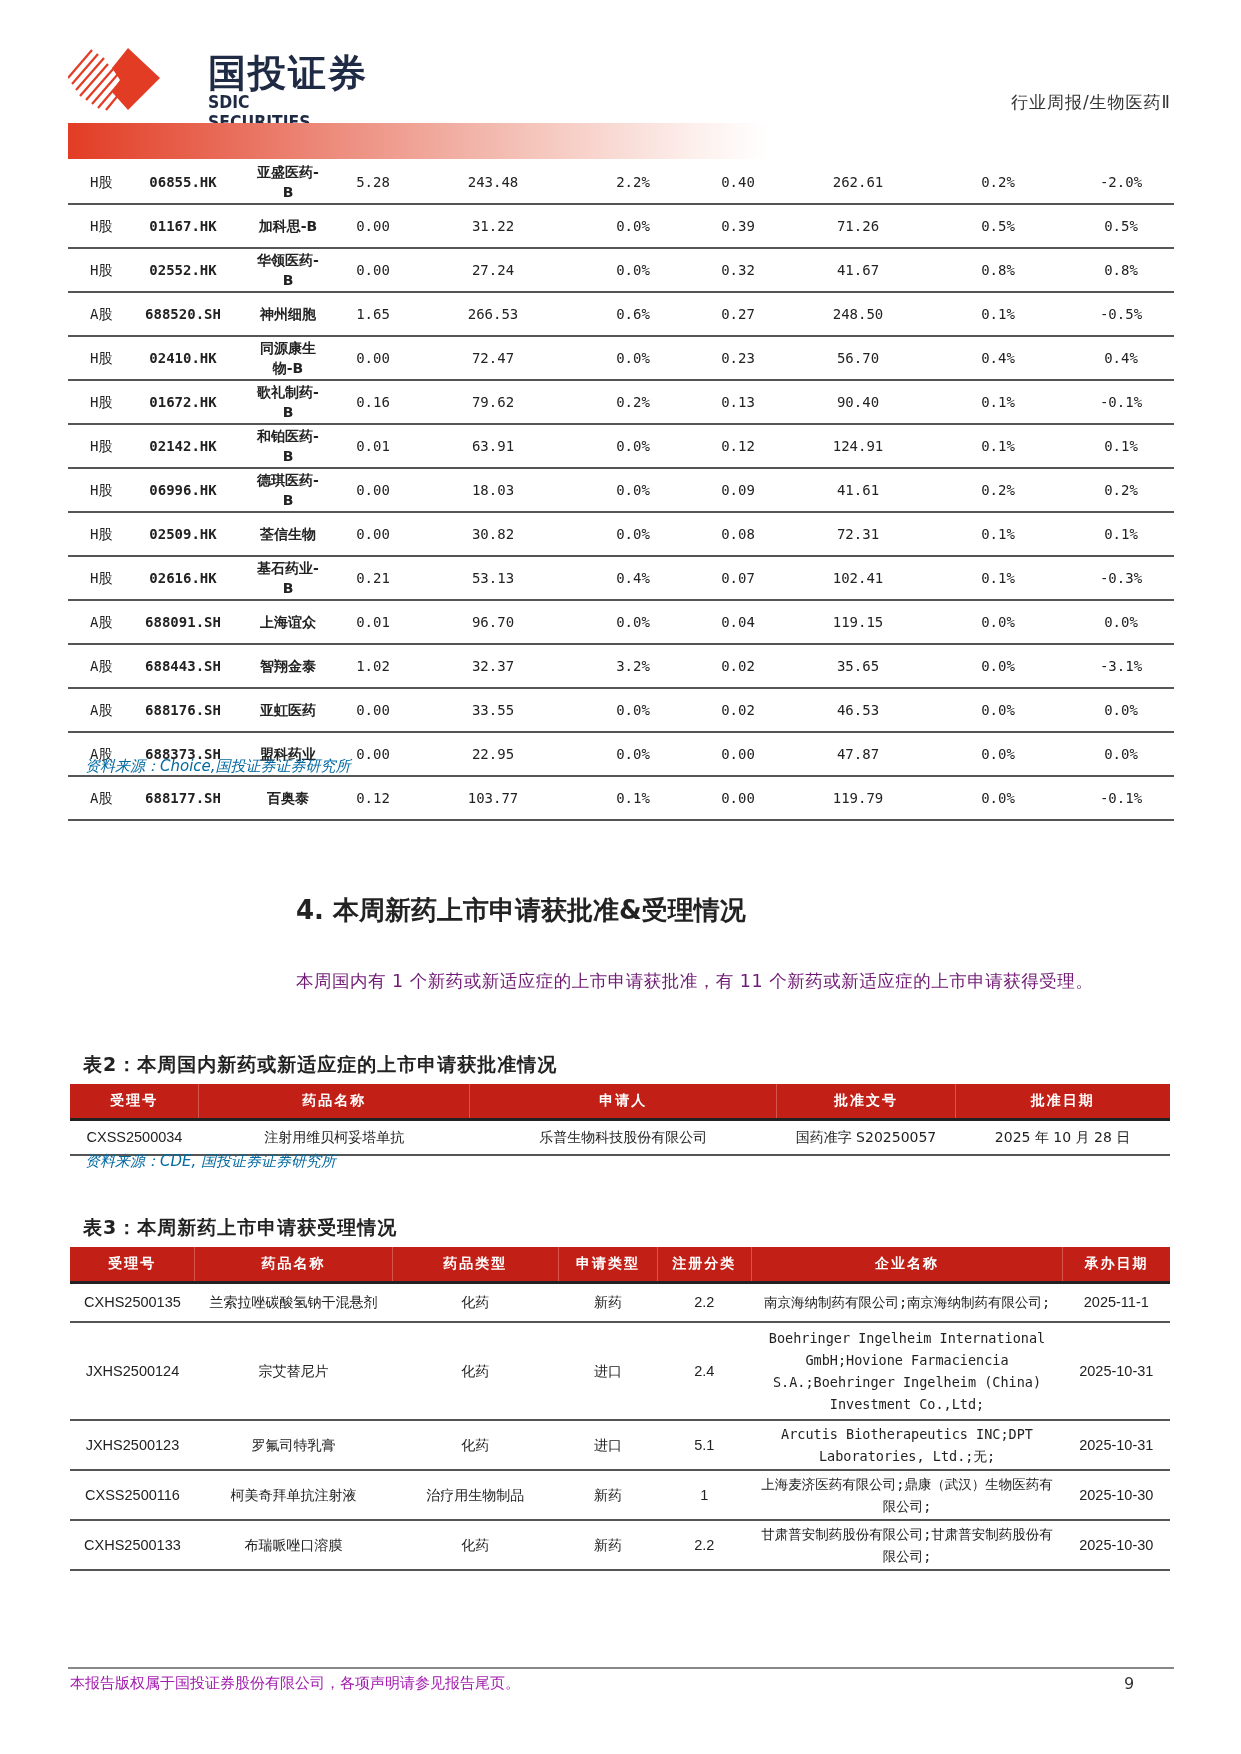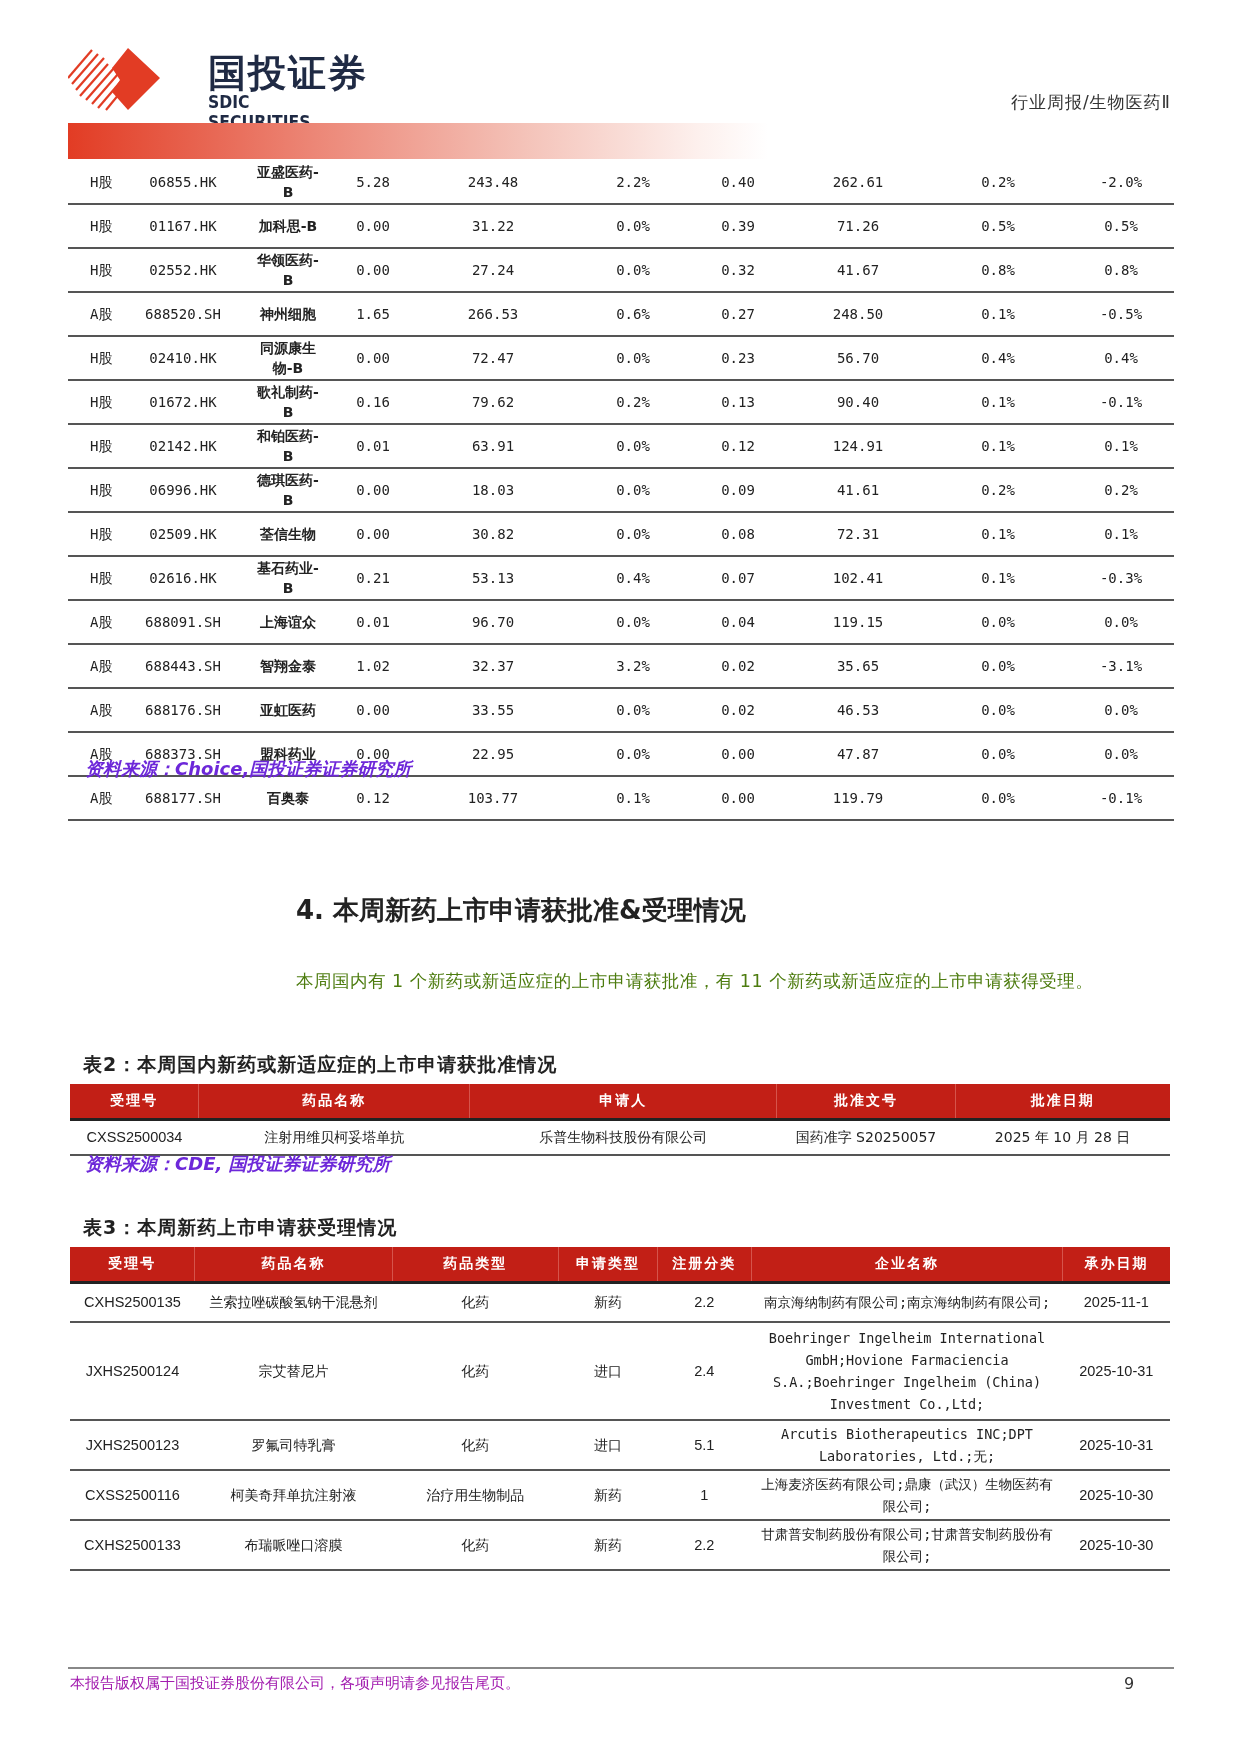"06855.HK" .stock-table td.c-code { font-weight: none -> bold }
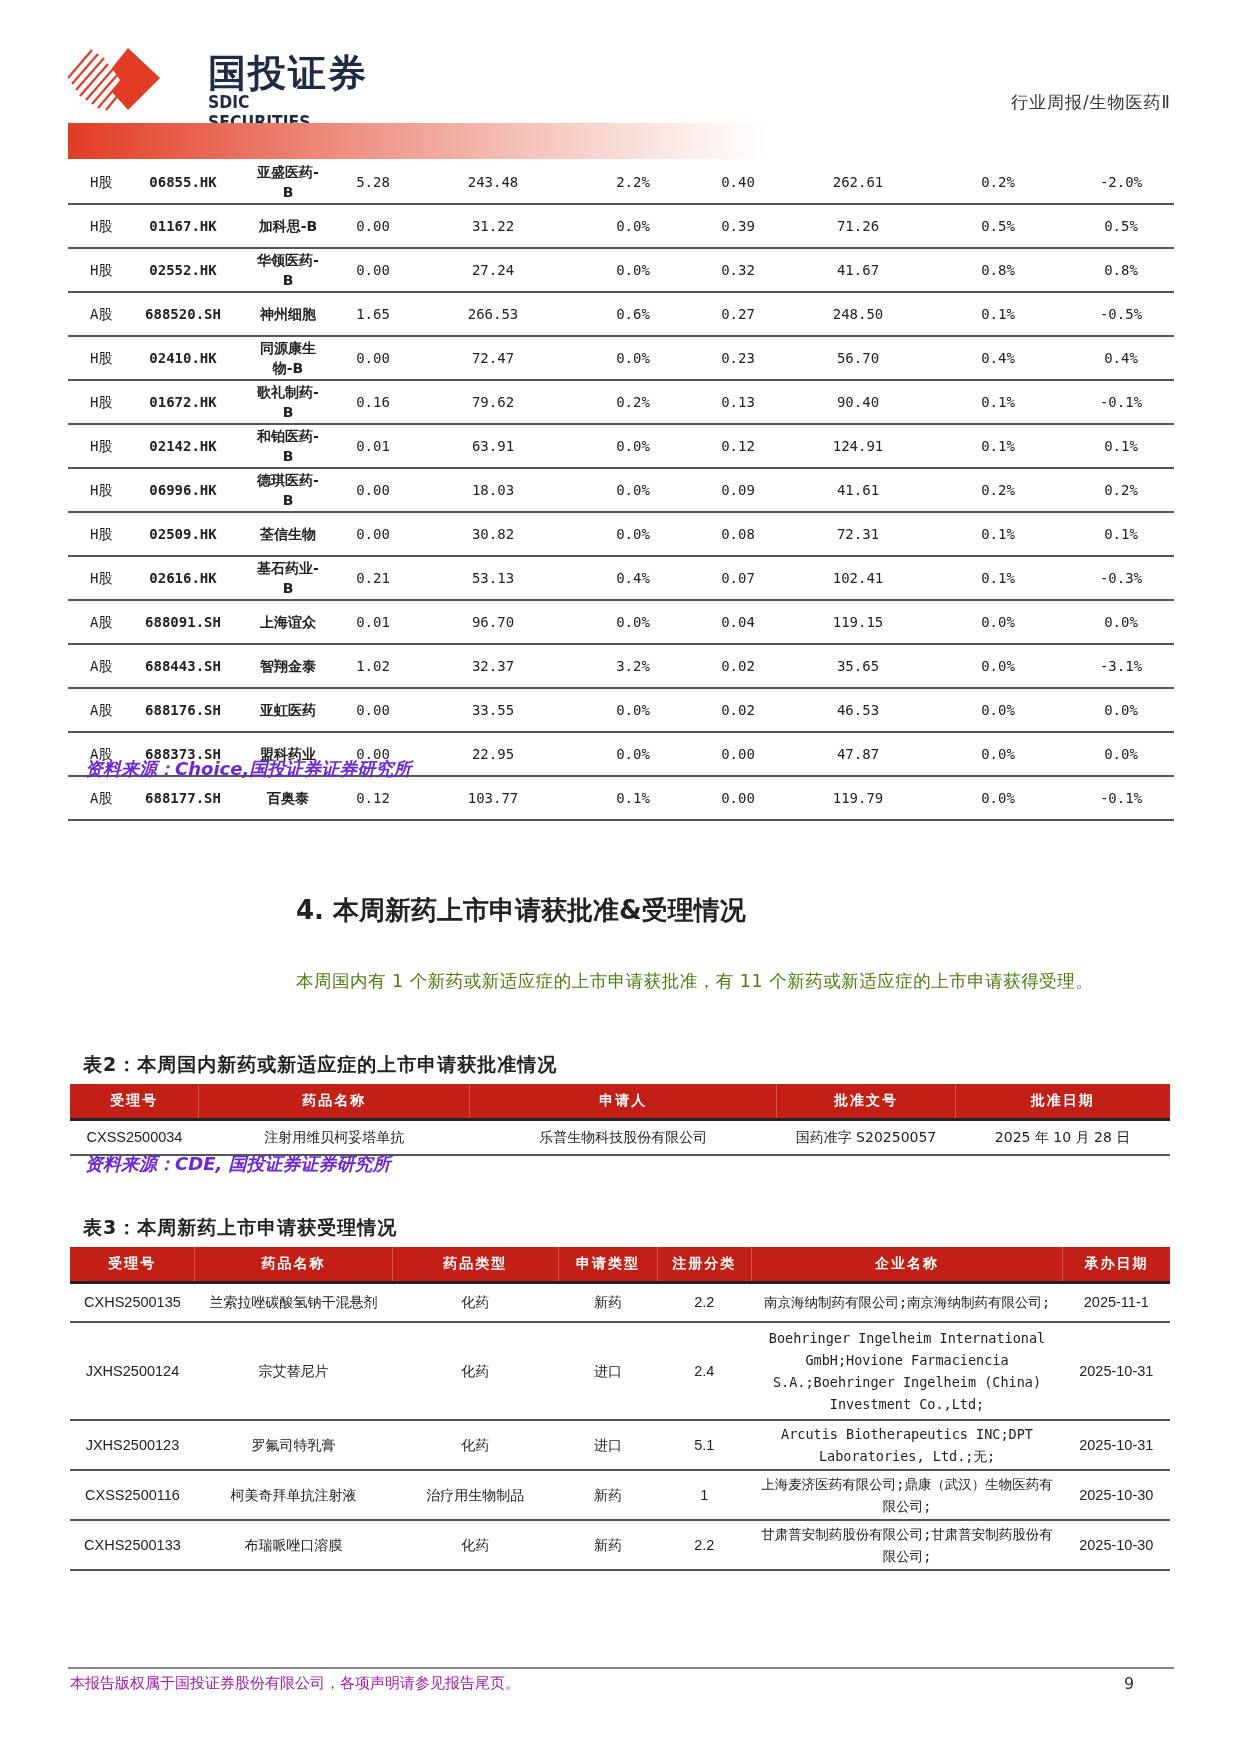"资料来源：Choice,国投证券证券研究所" .source { color: #6d28d9 -> #0369a1; font-size: 18px -> 15px; font-weight: bold -> none }
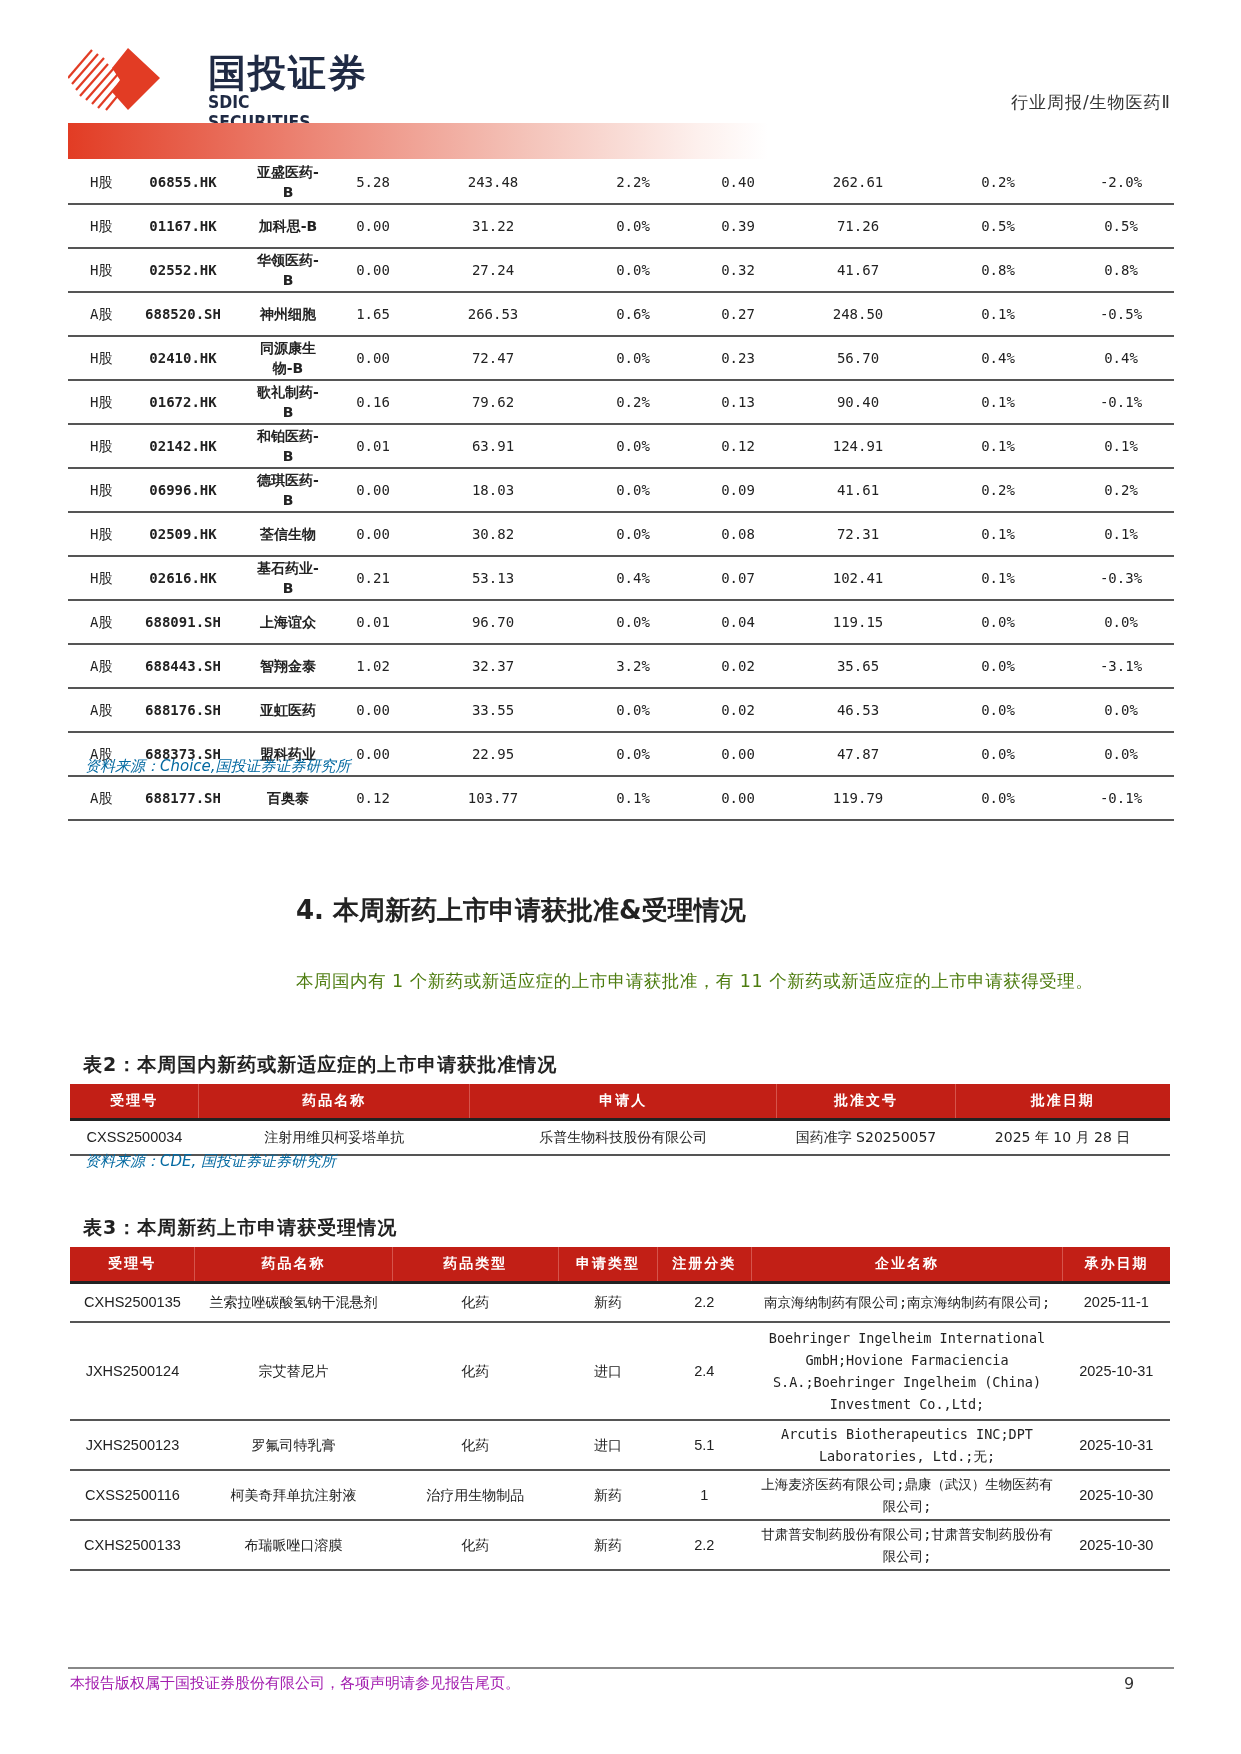"本周国内有 1 个新药或新适应症的上市申请获批准，有 11" .paragraph { color: #4d7c0f -> #701a75 }
